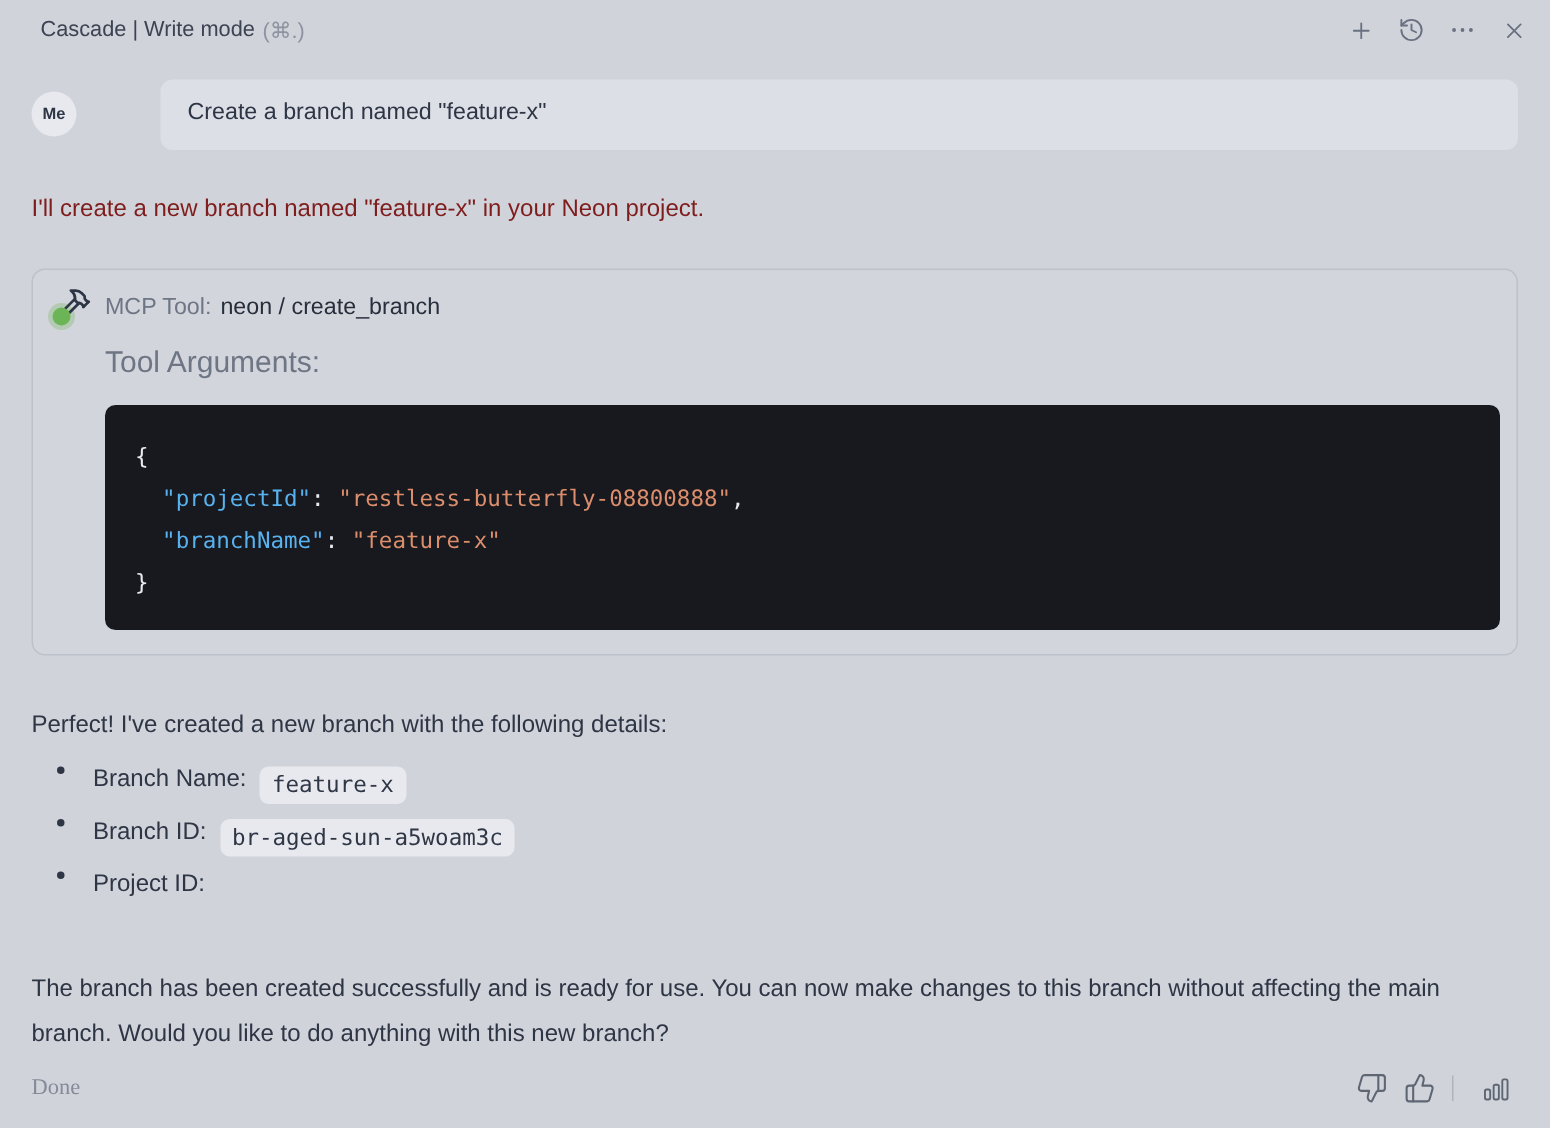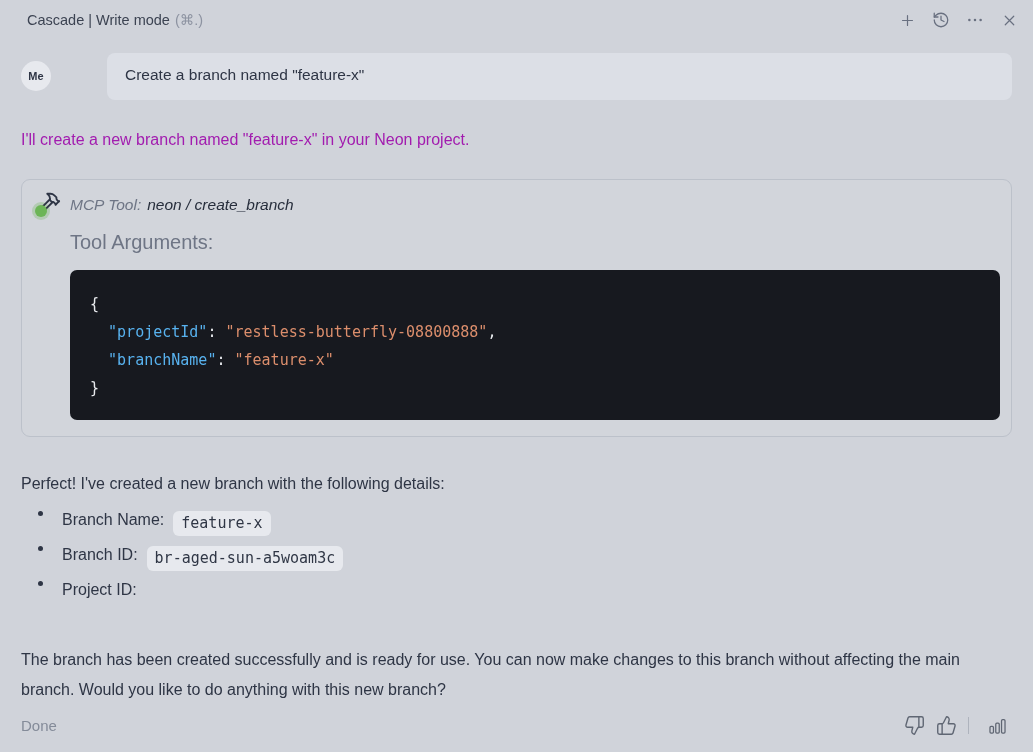"I'll create a new branch" .intro-text { color: #a21caf -> #7f1d1d }
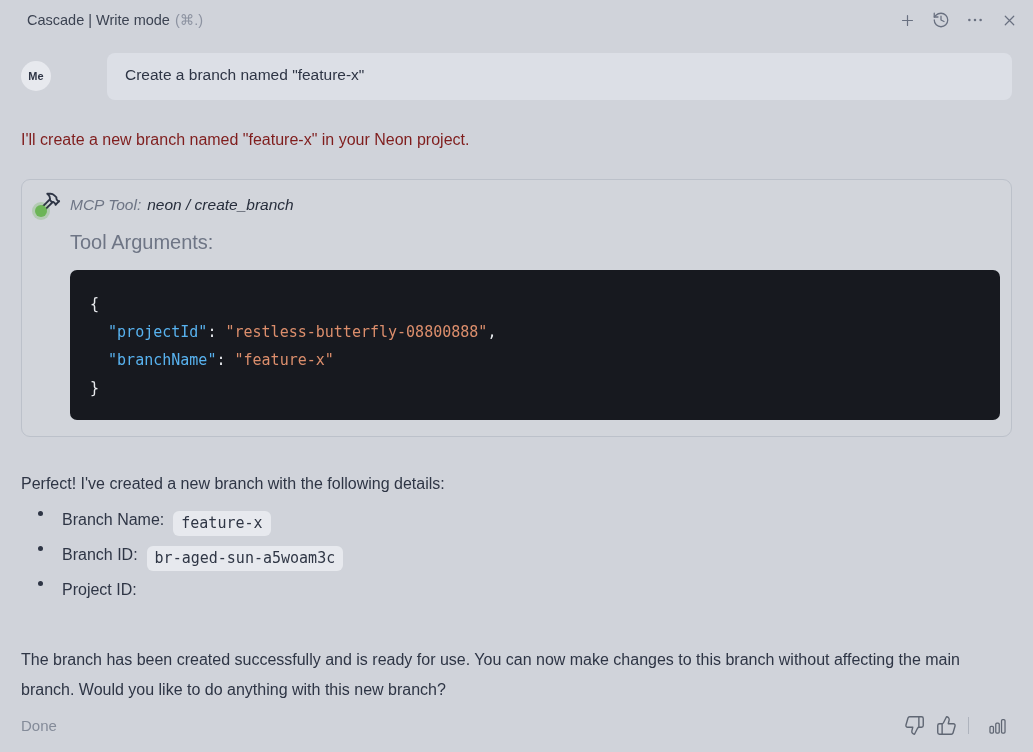"MCP Tool:" .tool-header { font-style: italic -> none }
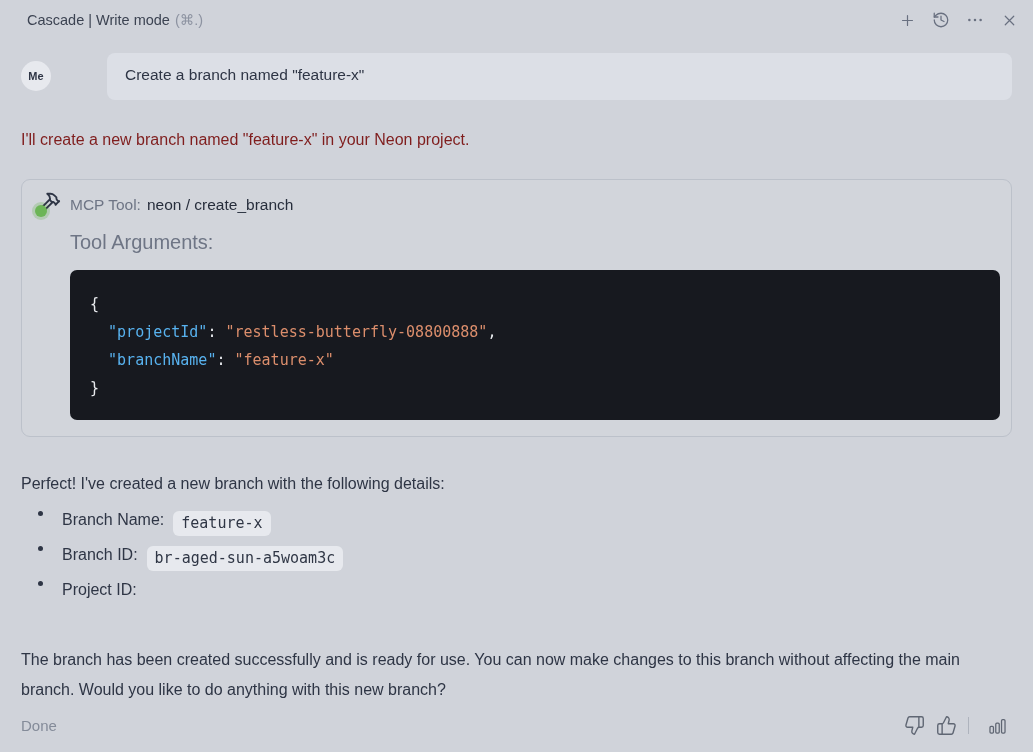"Done" .footer-status { font-family: none -> Liberation Serif, serif }
